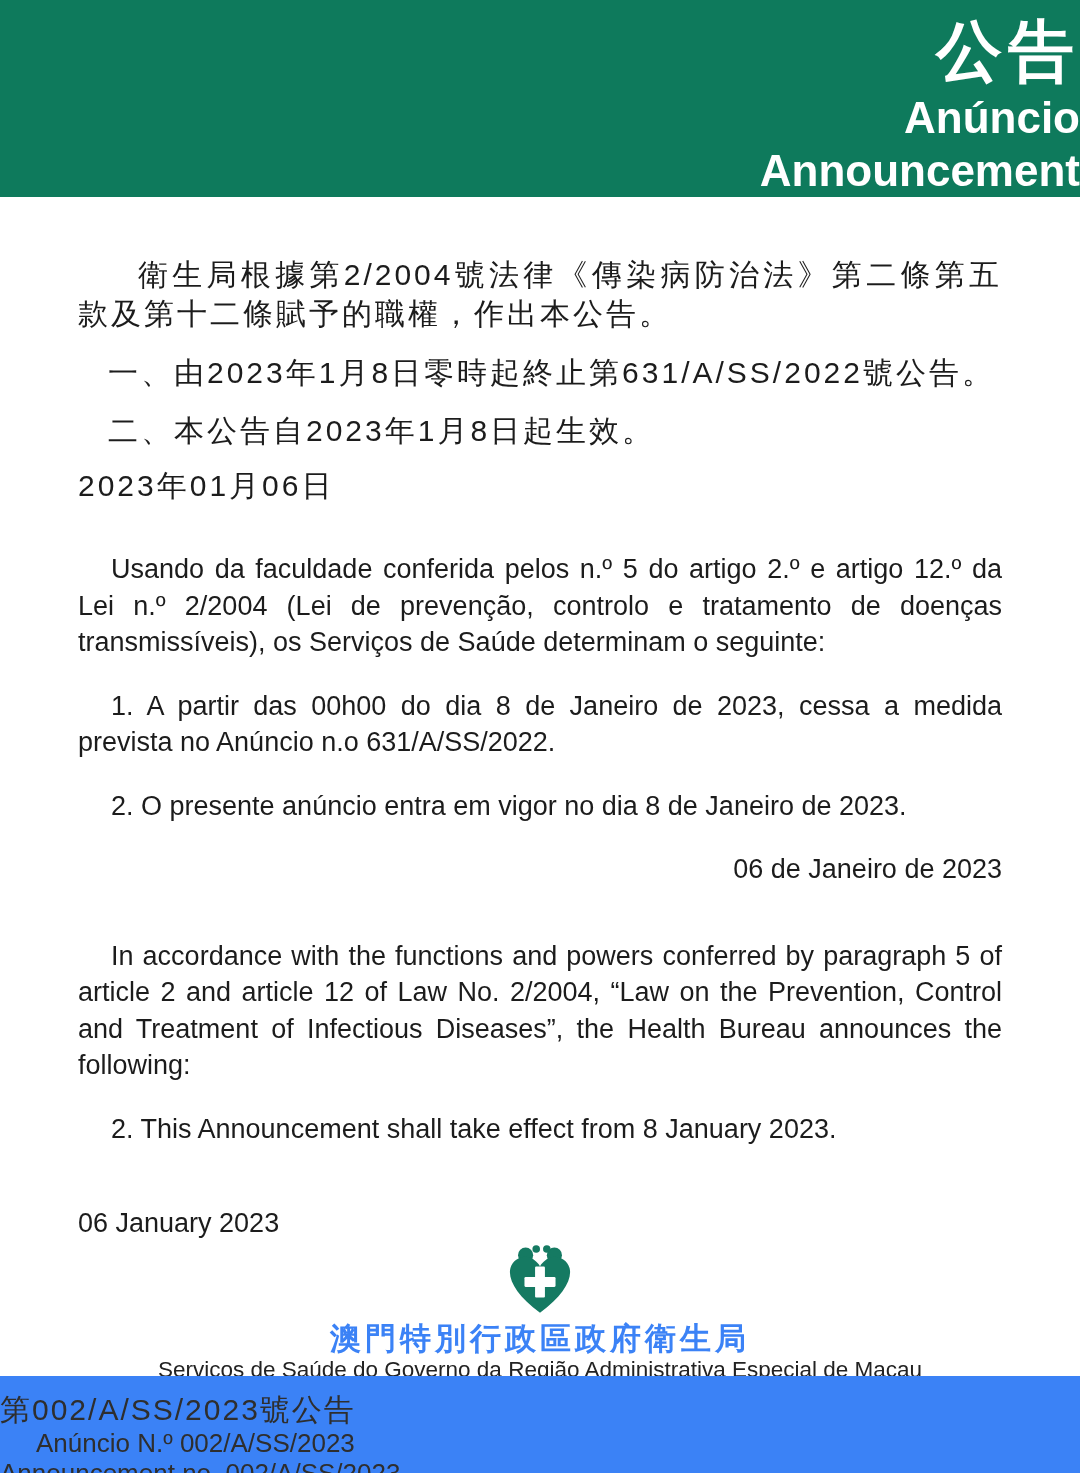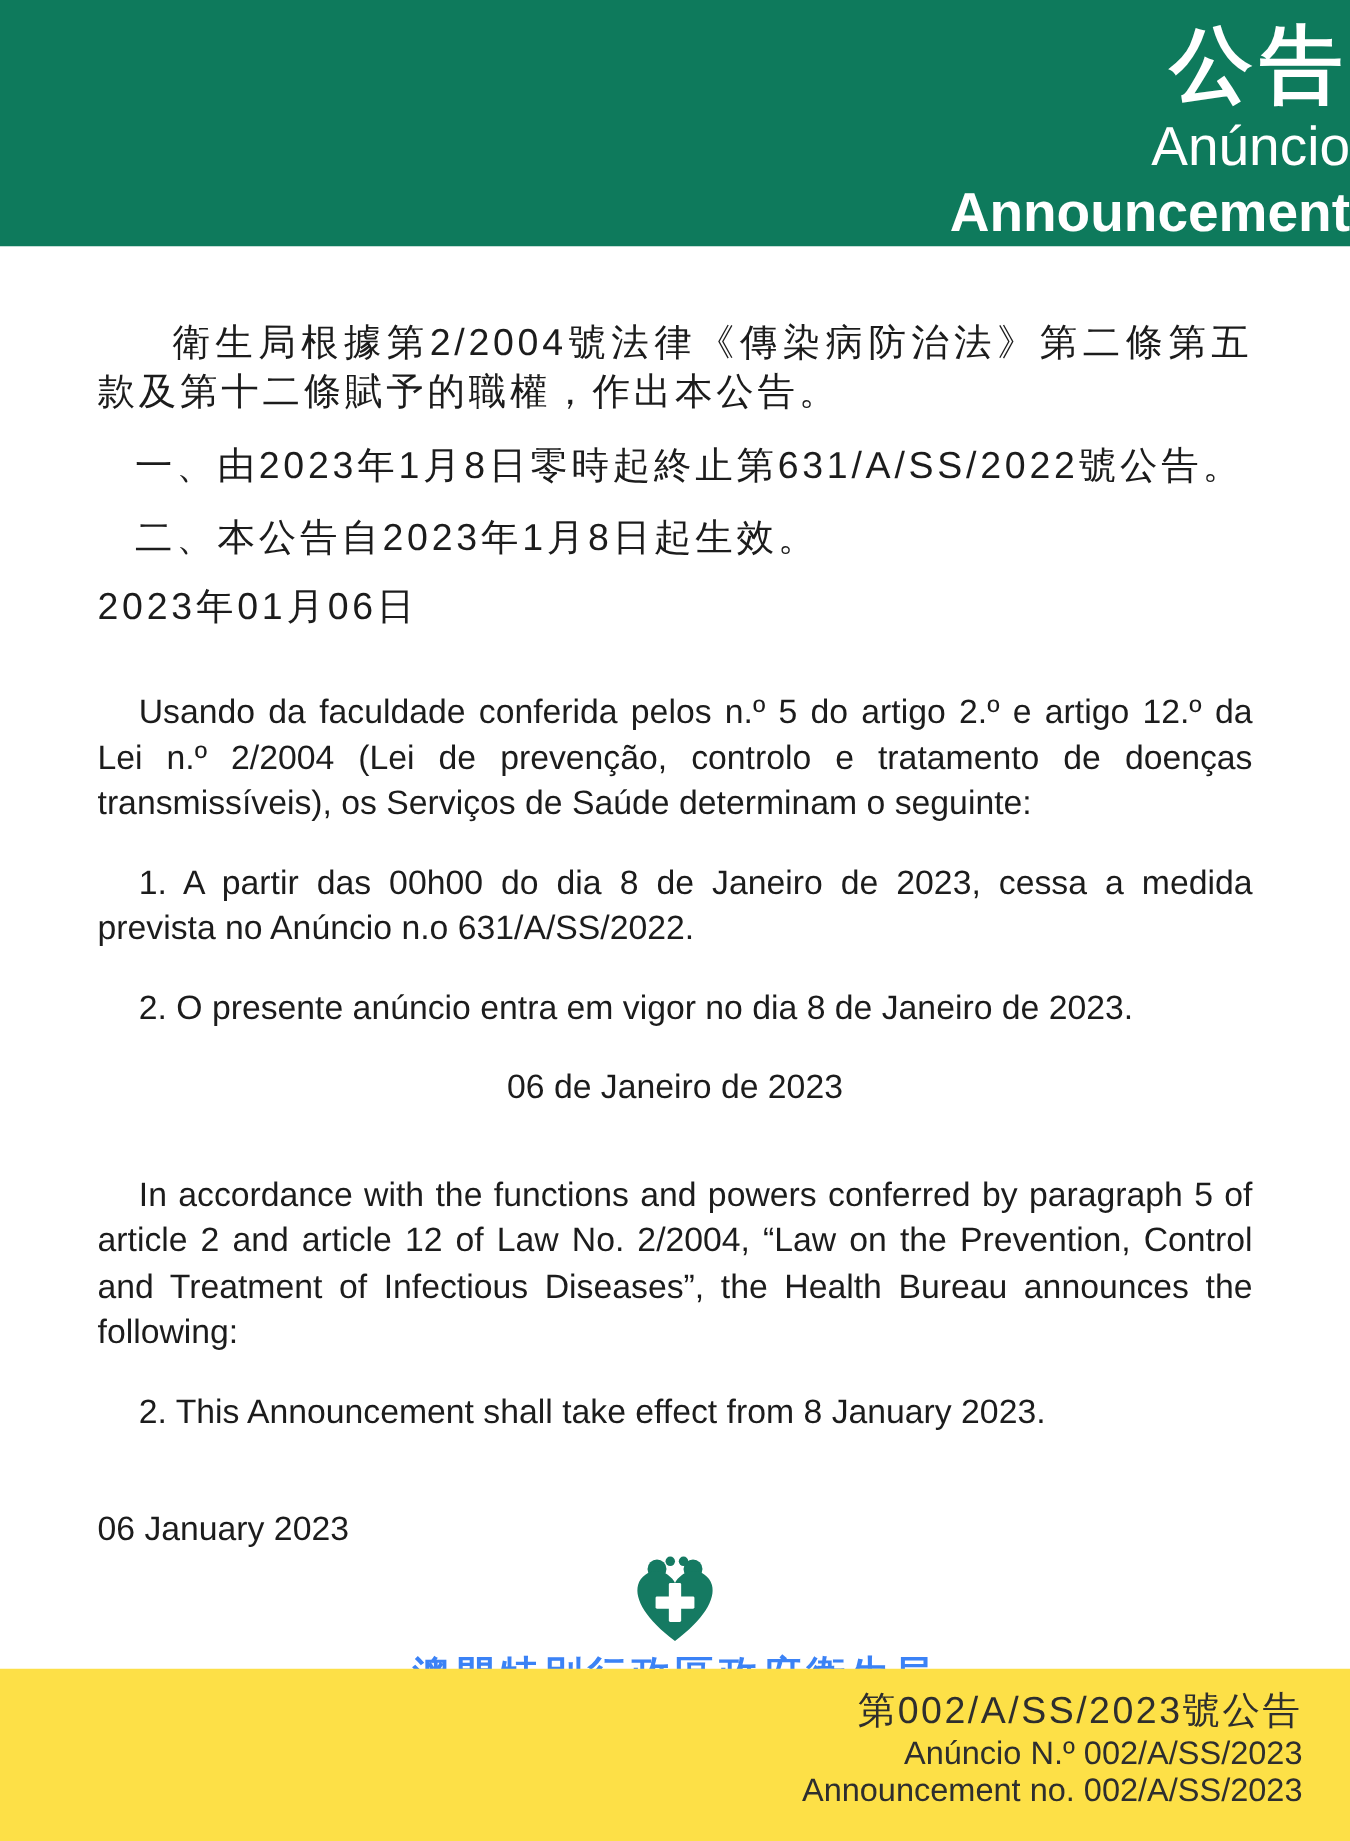"Anúncio" .title-pt { font-weight: normal -> bold }
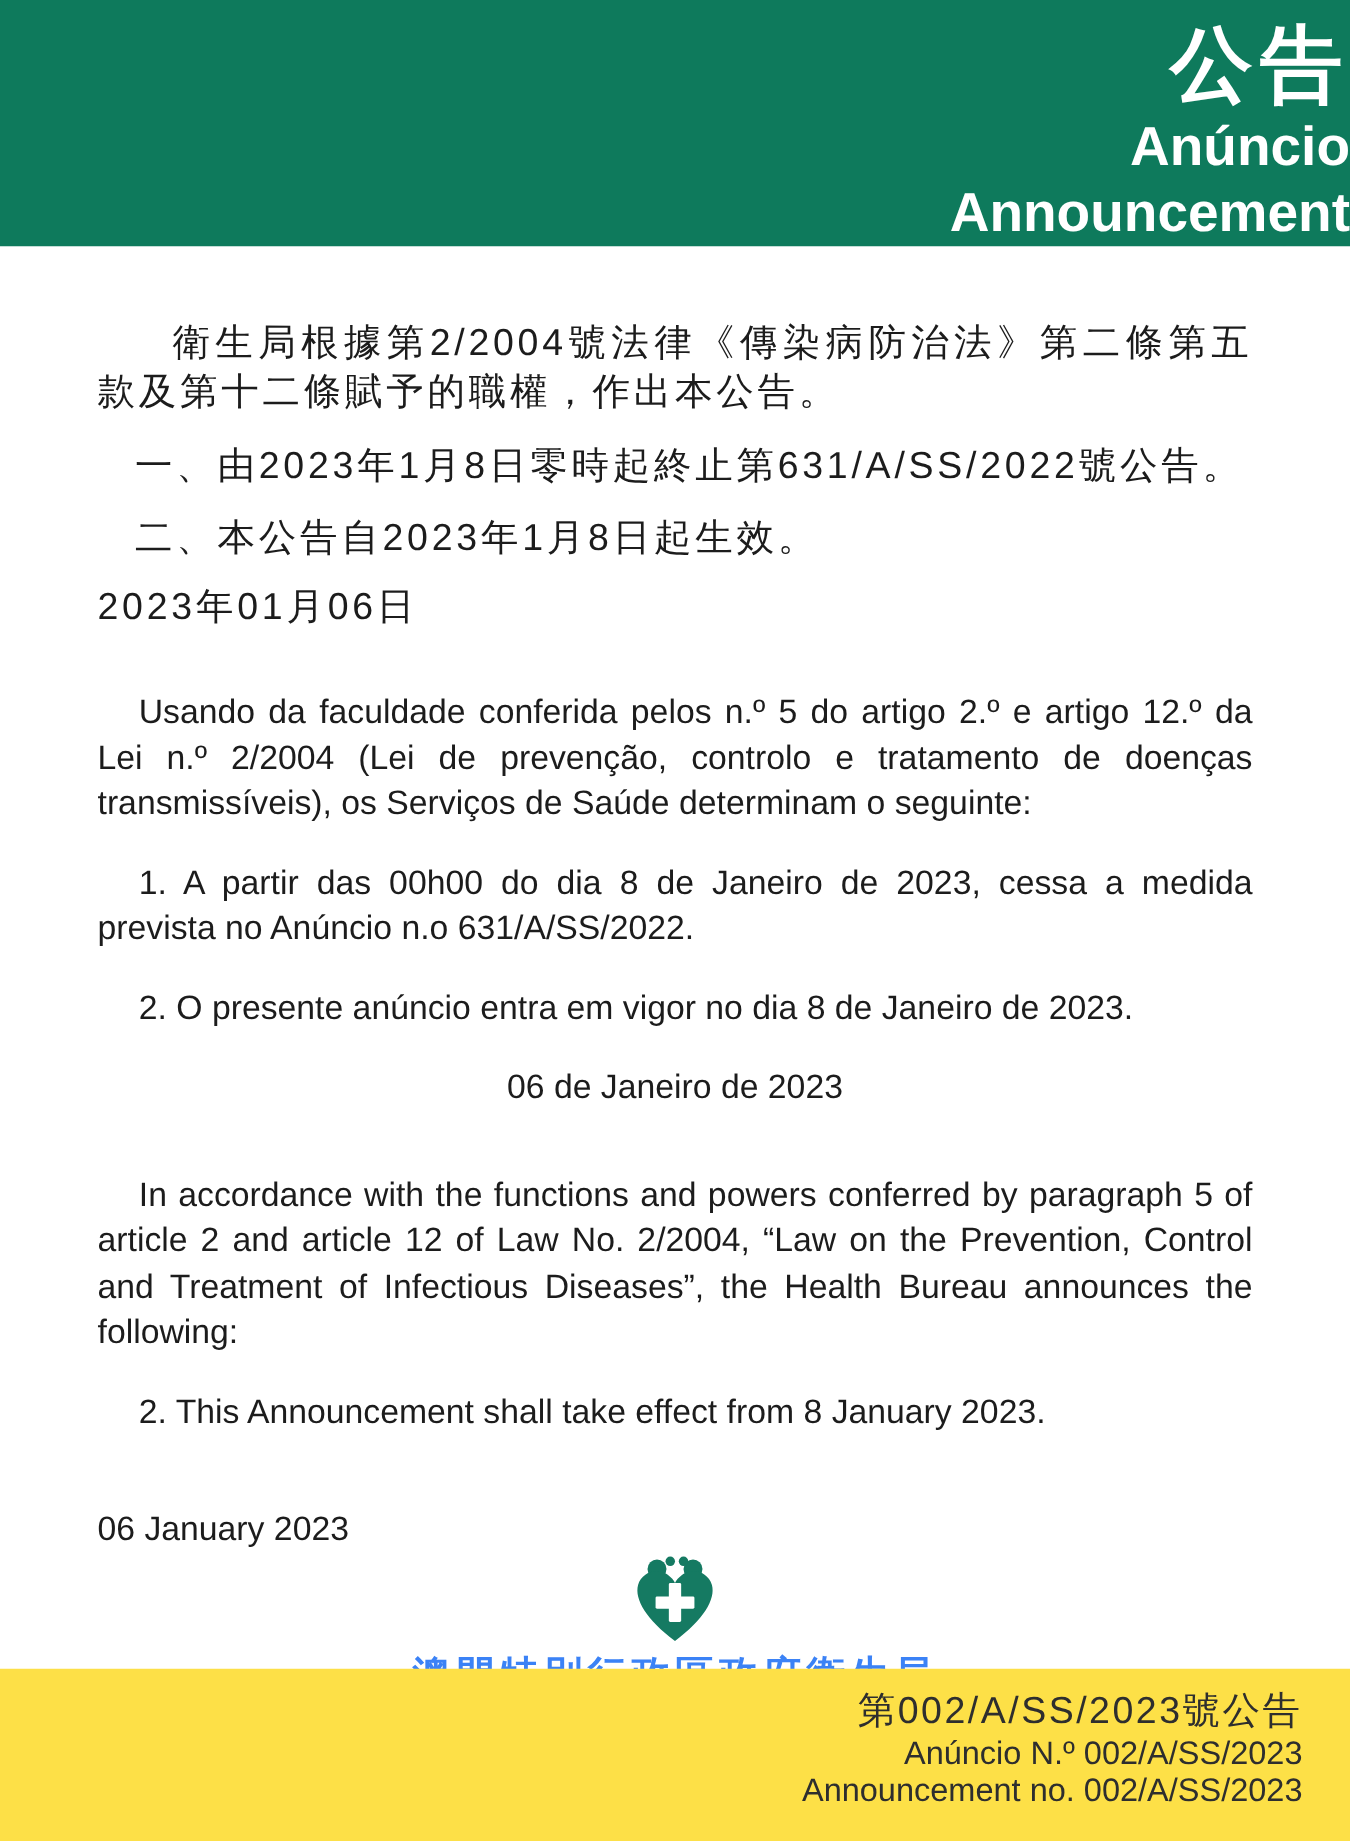"06 de Janeiro de 2023" .pt-date { text-align: center -> right }
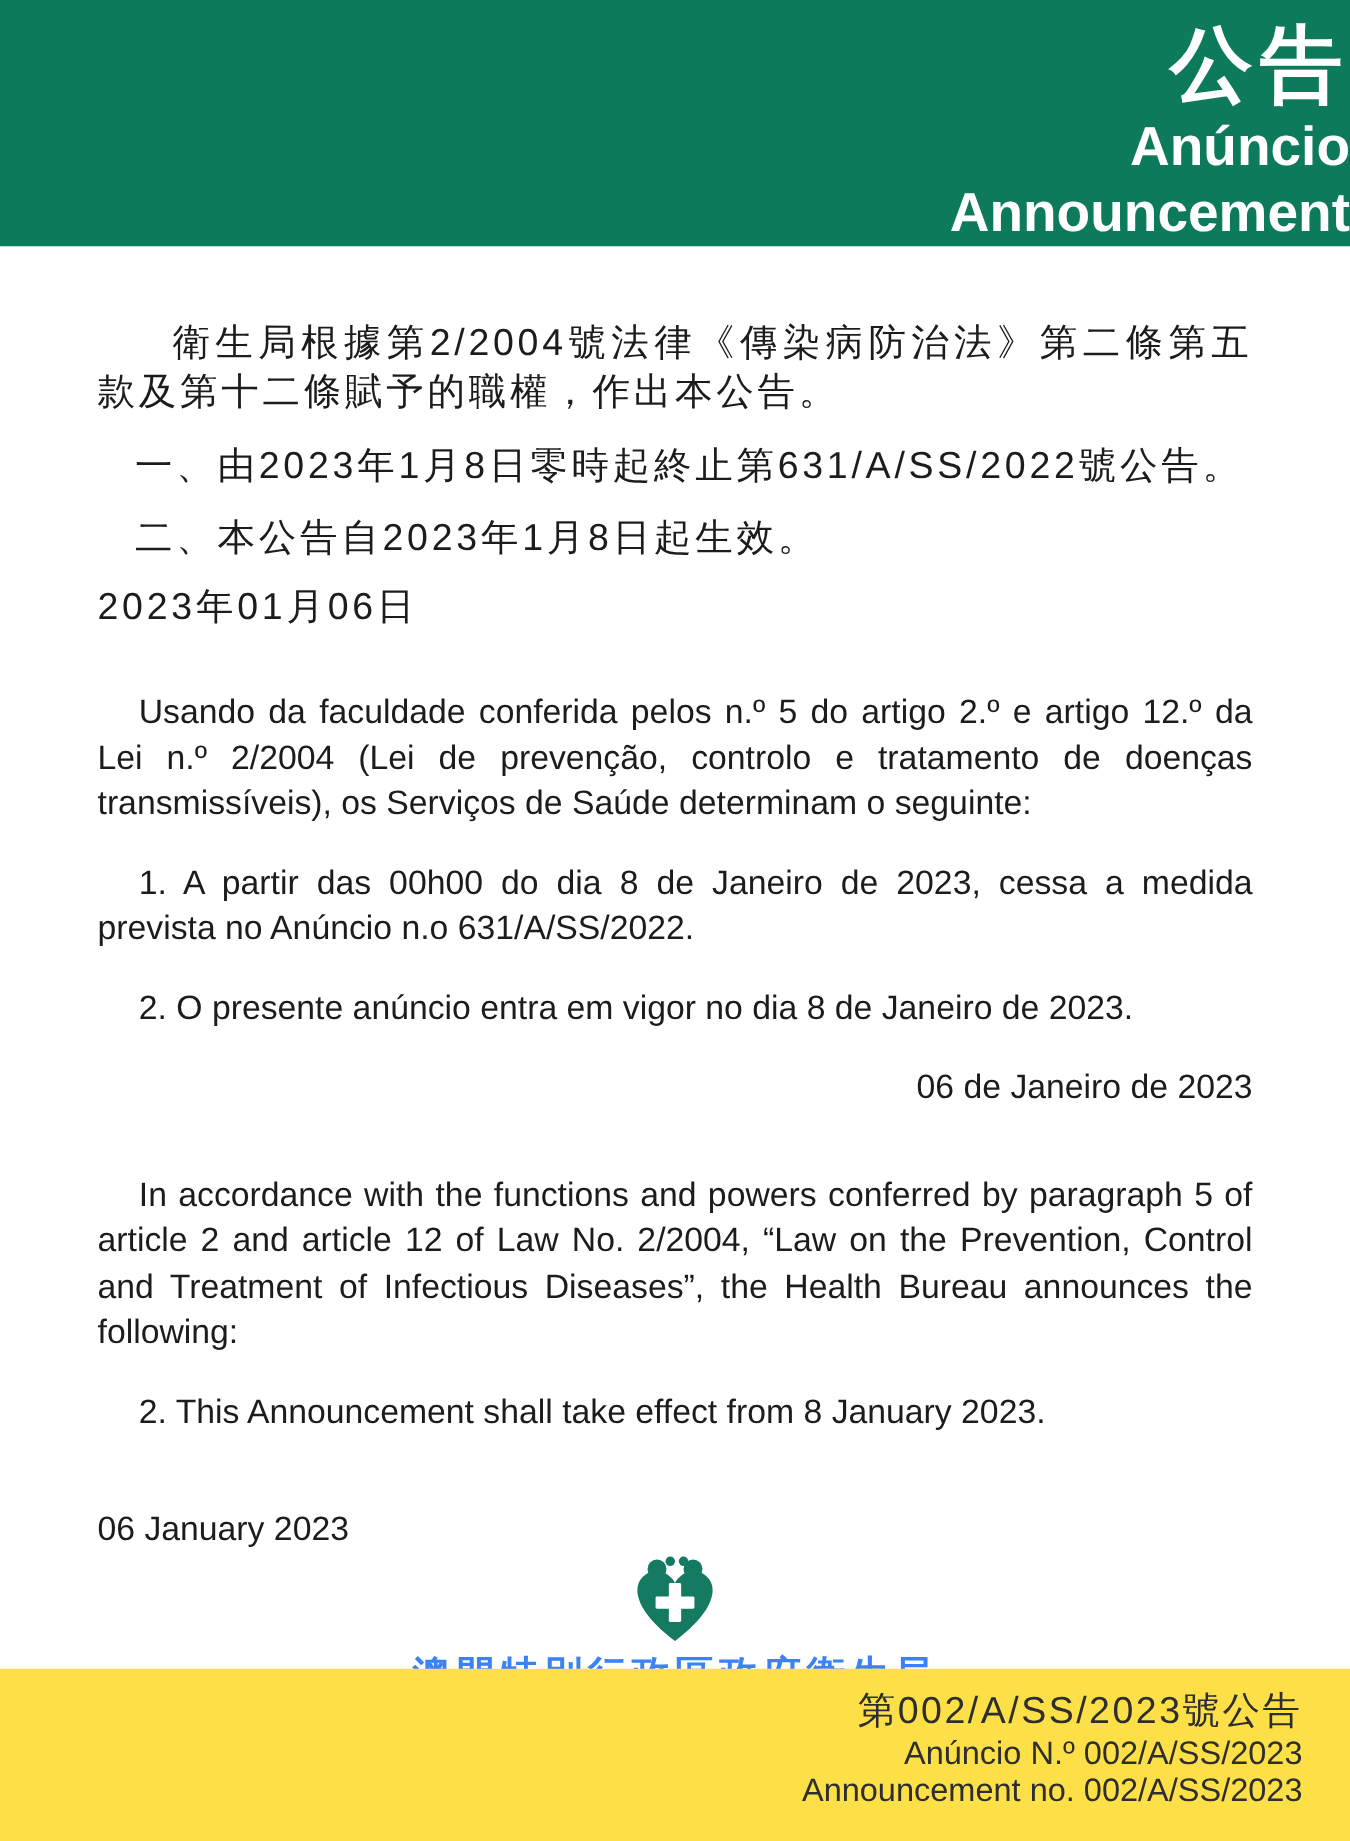"第002/A/SS/2023號公告" .footer-band { background: #fde047 -> #3b82f6; height: 138px -> 97px; text-align: right -> left }
